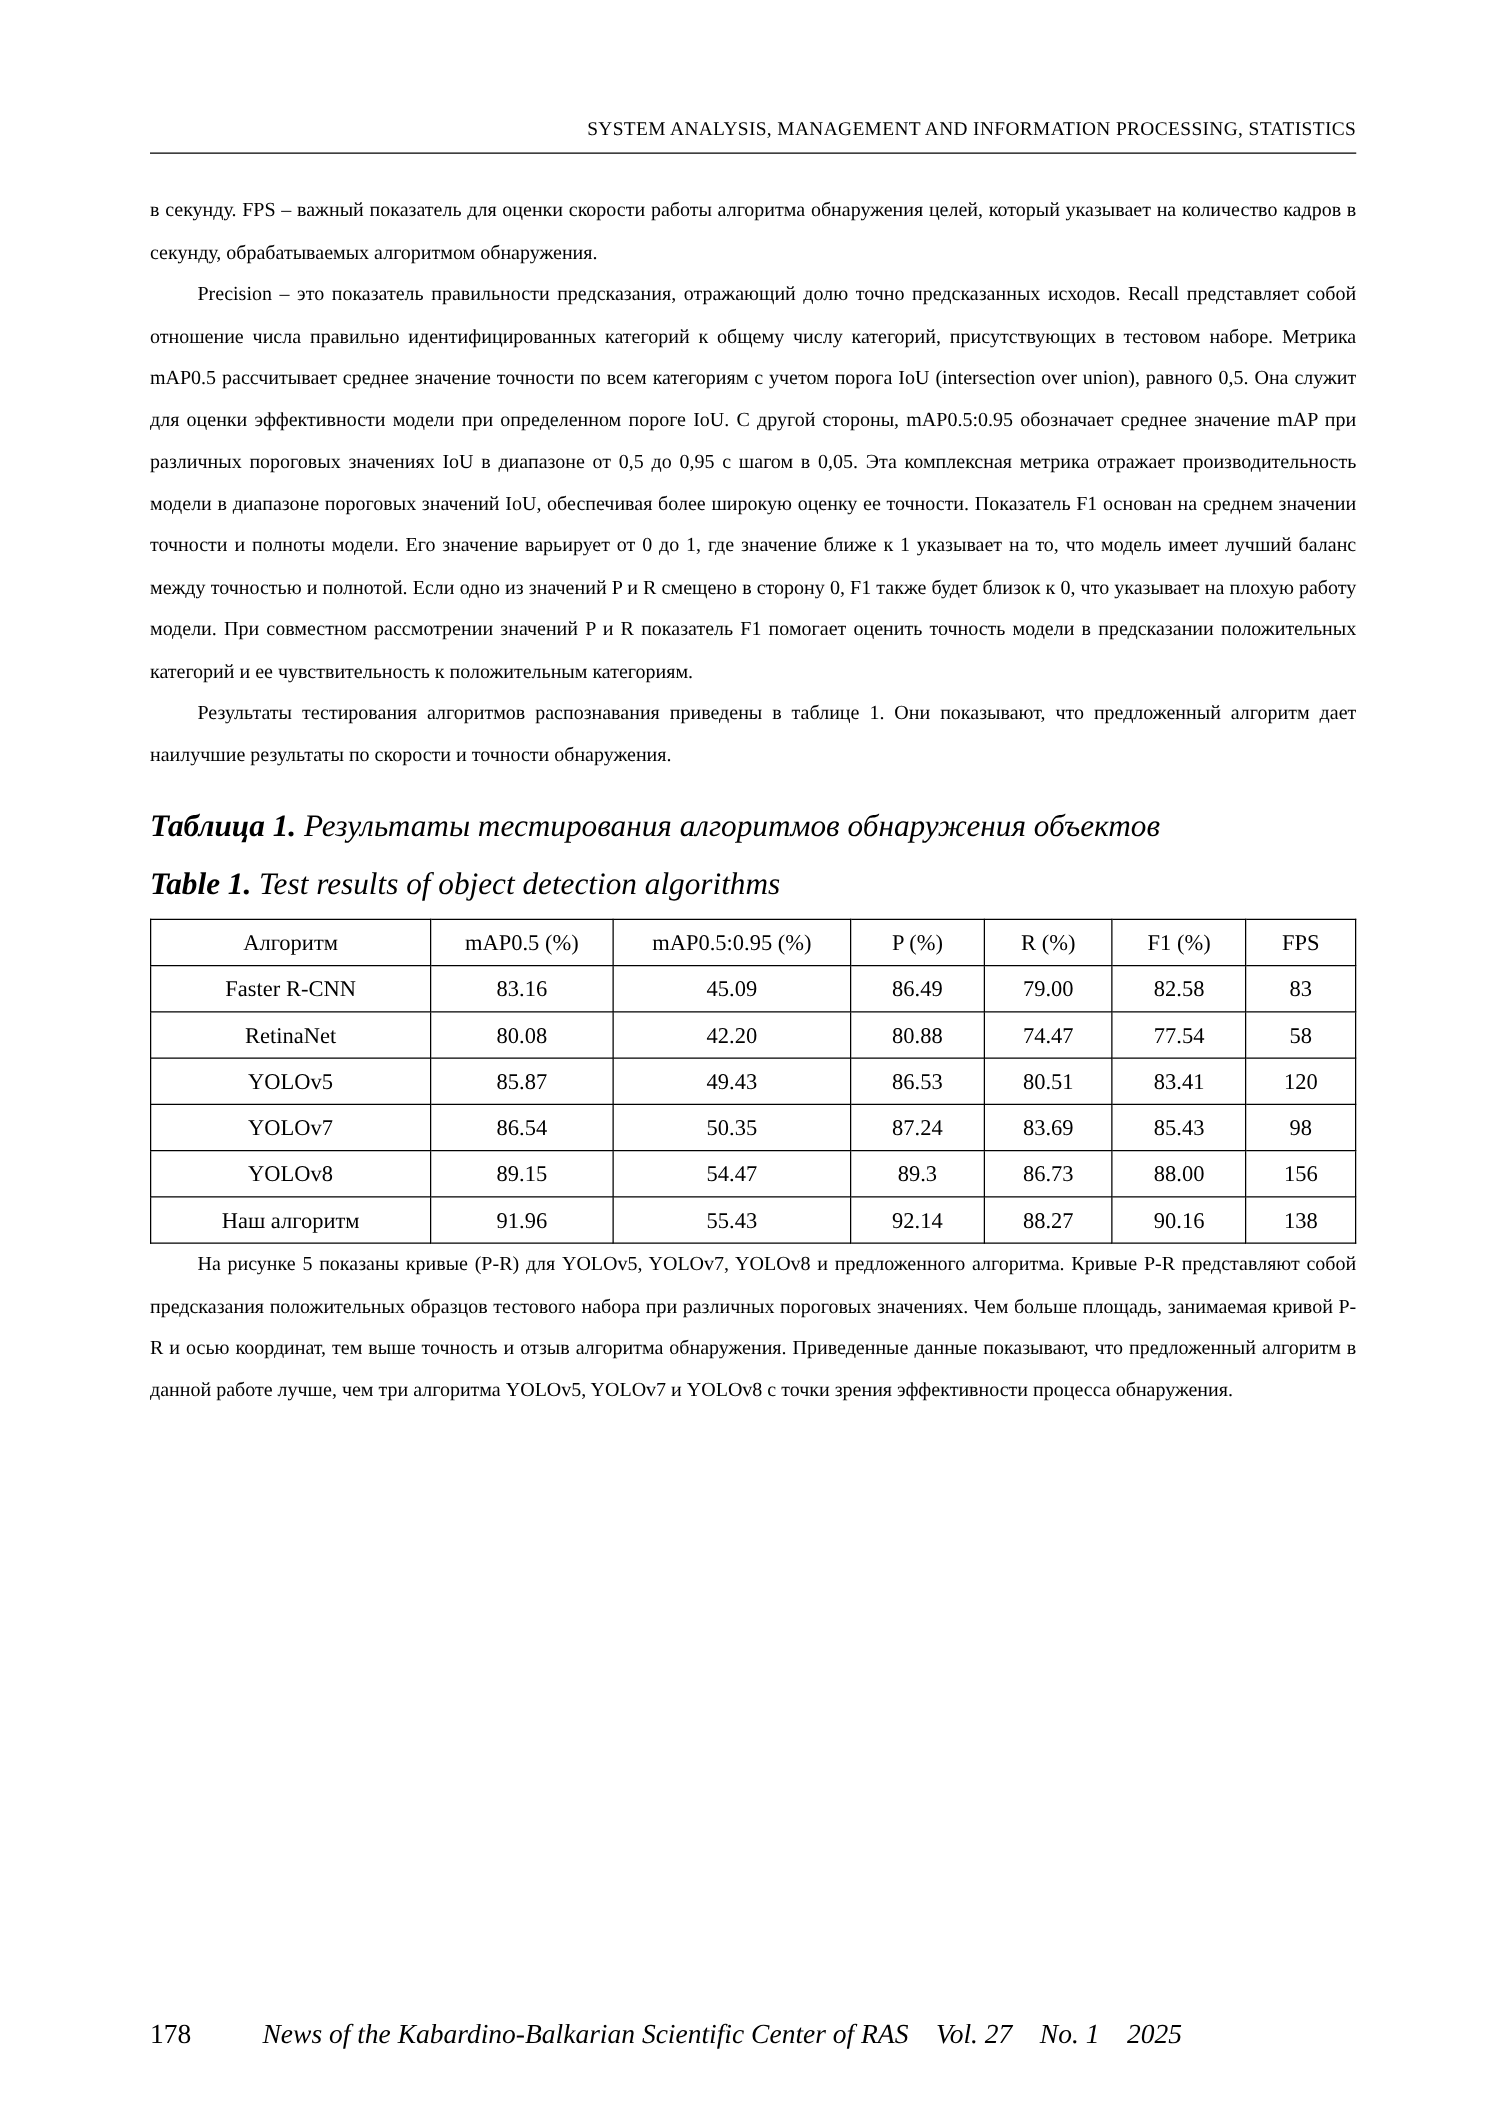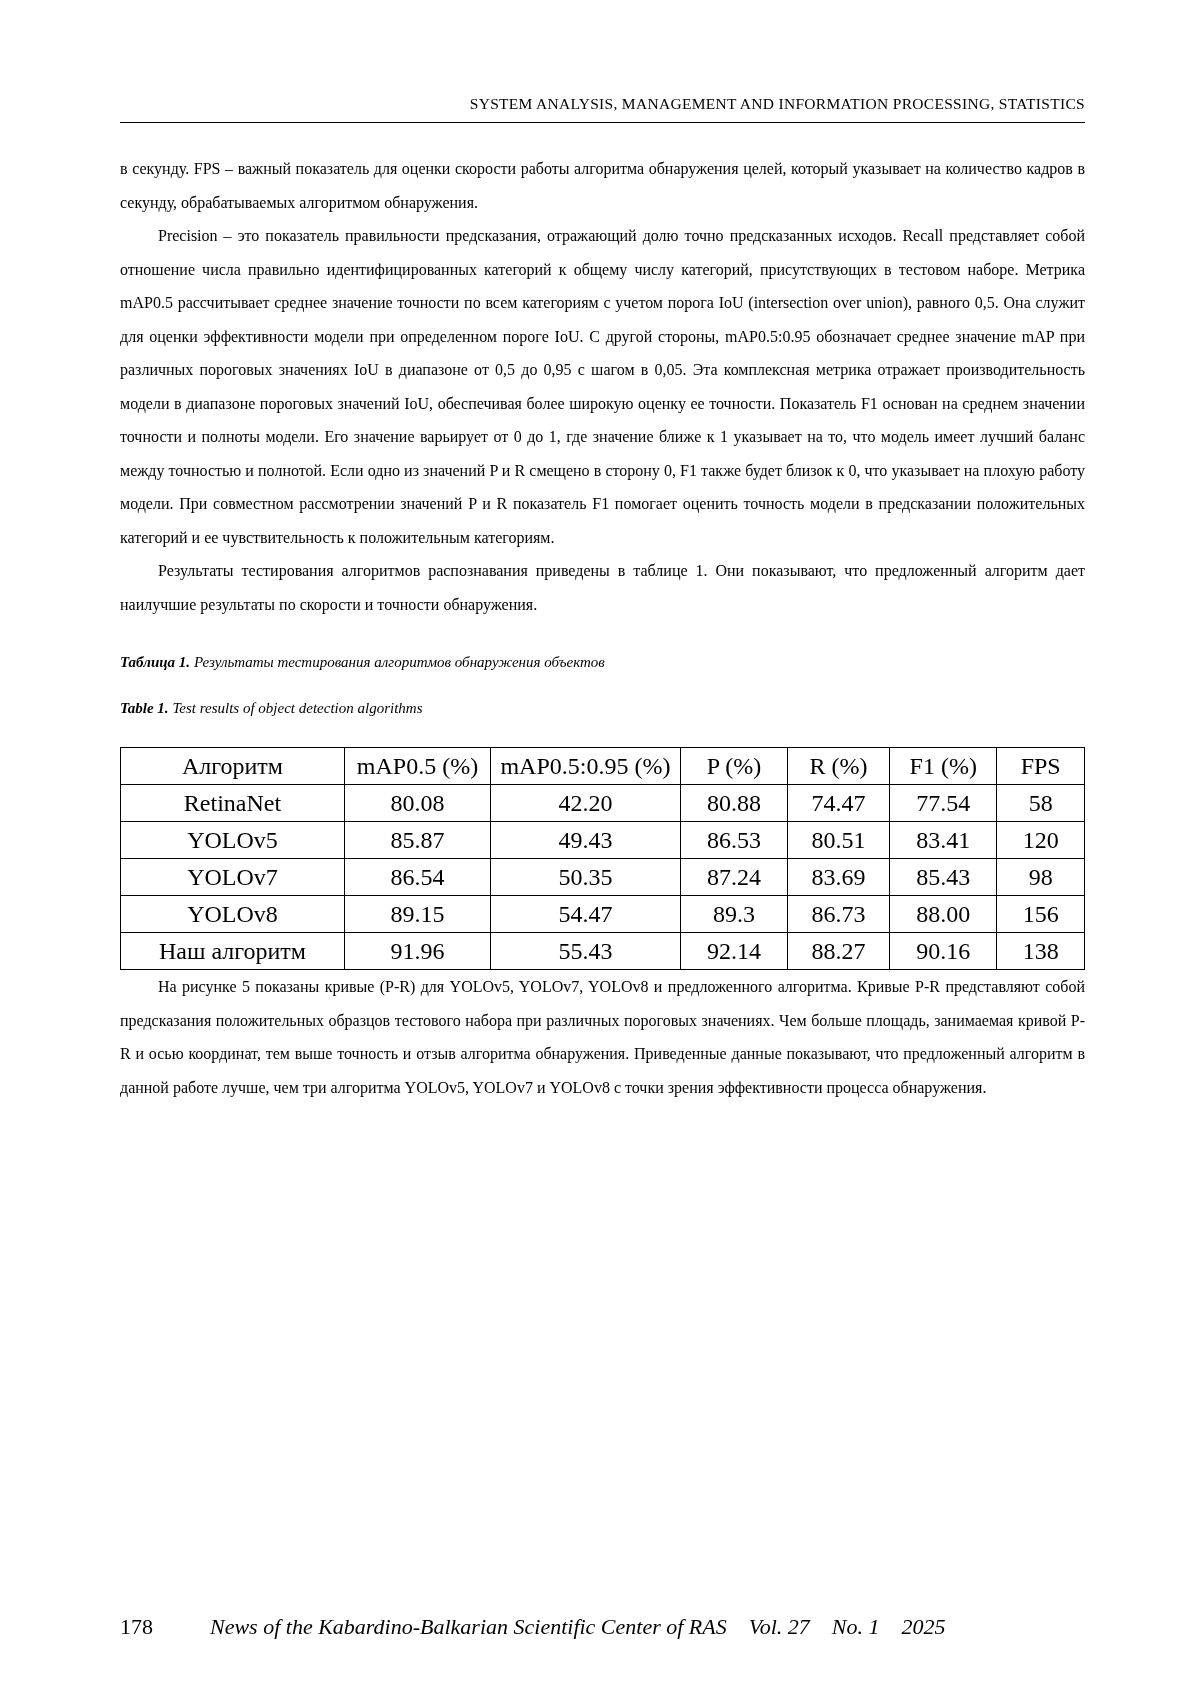"Таблица 1. Результаты тестирования" .caption { font-size: 15px -> 25px }
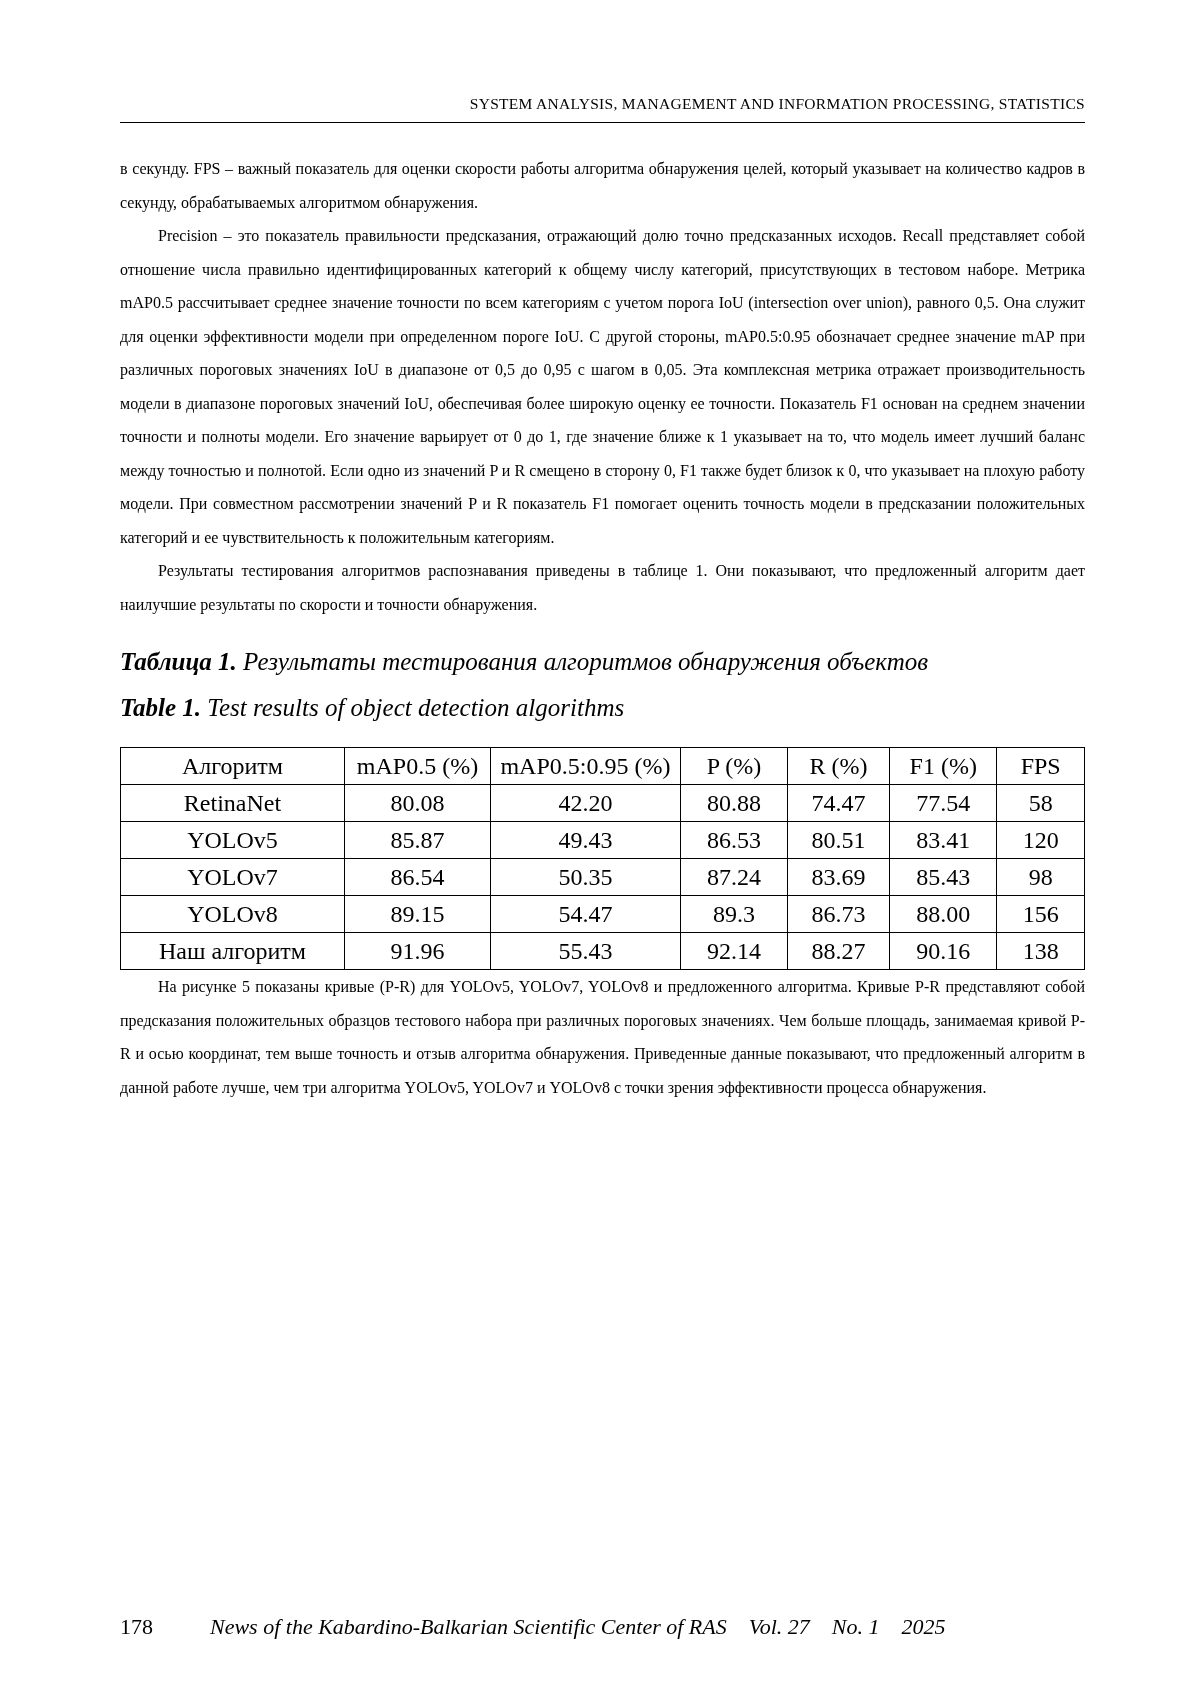"Алгоритм" .results-table { font-size: 24px -> 18px; margin-top: 24px -> 12px }
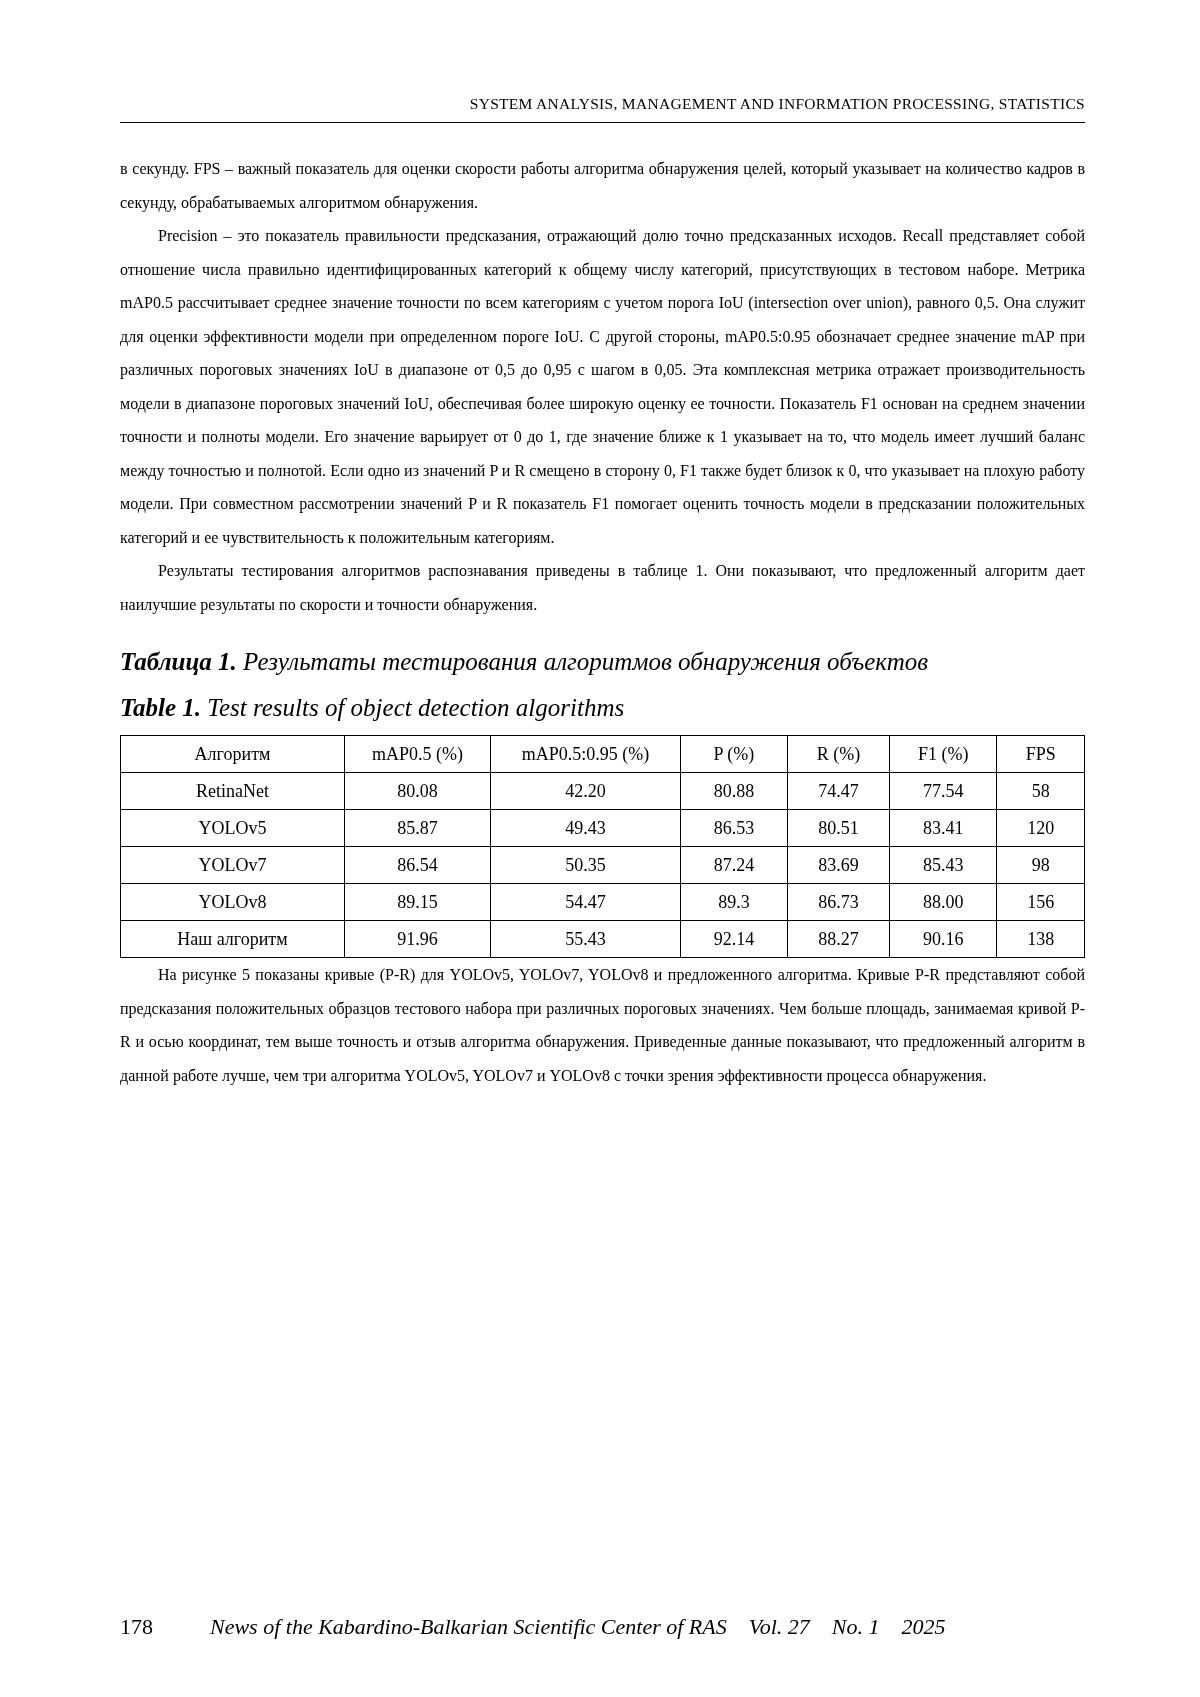"Faster R-CNN" tr { html: none -> <tr> <td>Faster R-CNN</td> <td>83.16</td> <td>45.09</td> <td>86.49</td> <td>79.00</td> <td>82.58</td> <td>83</td> </tr> }
